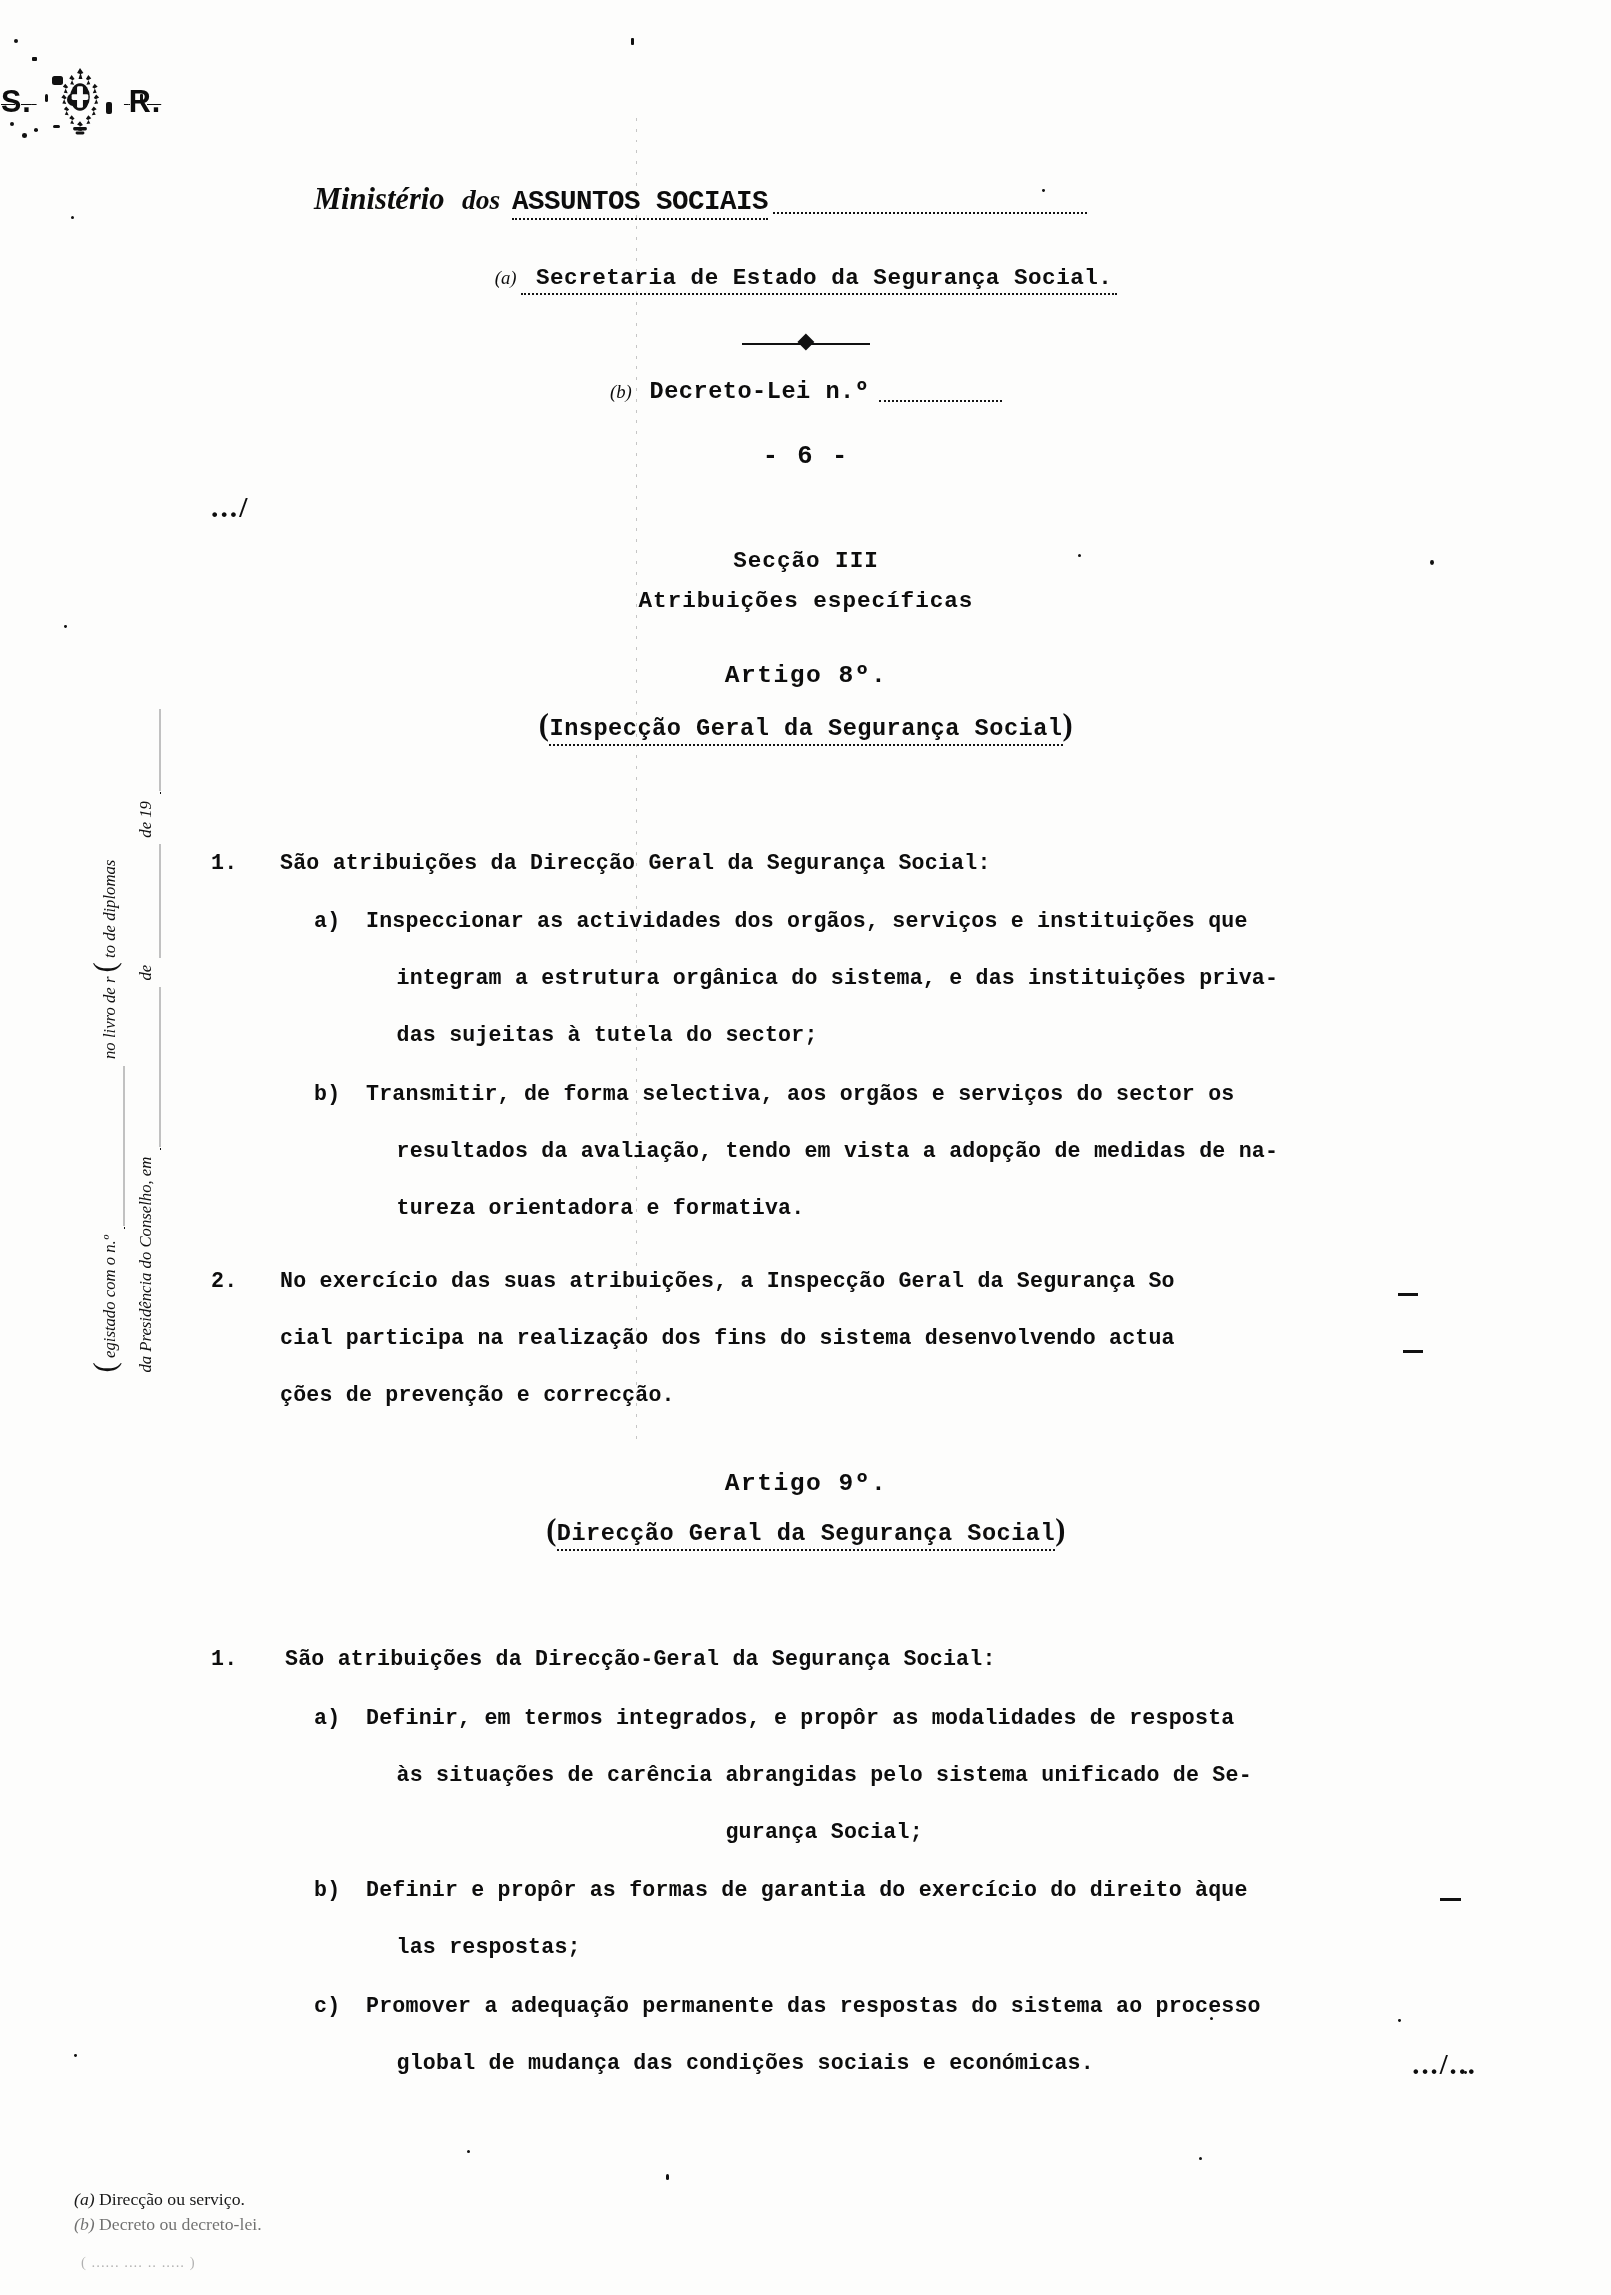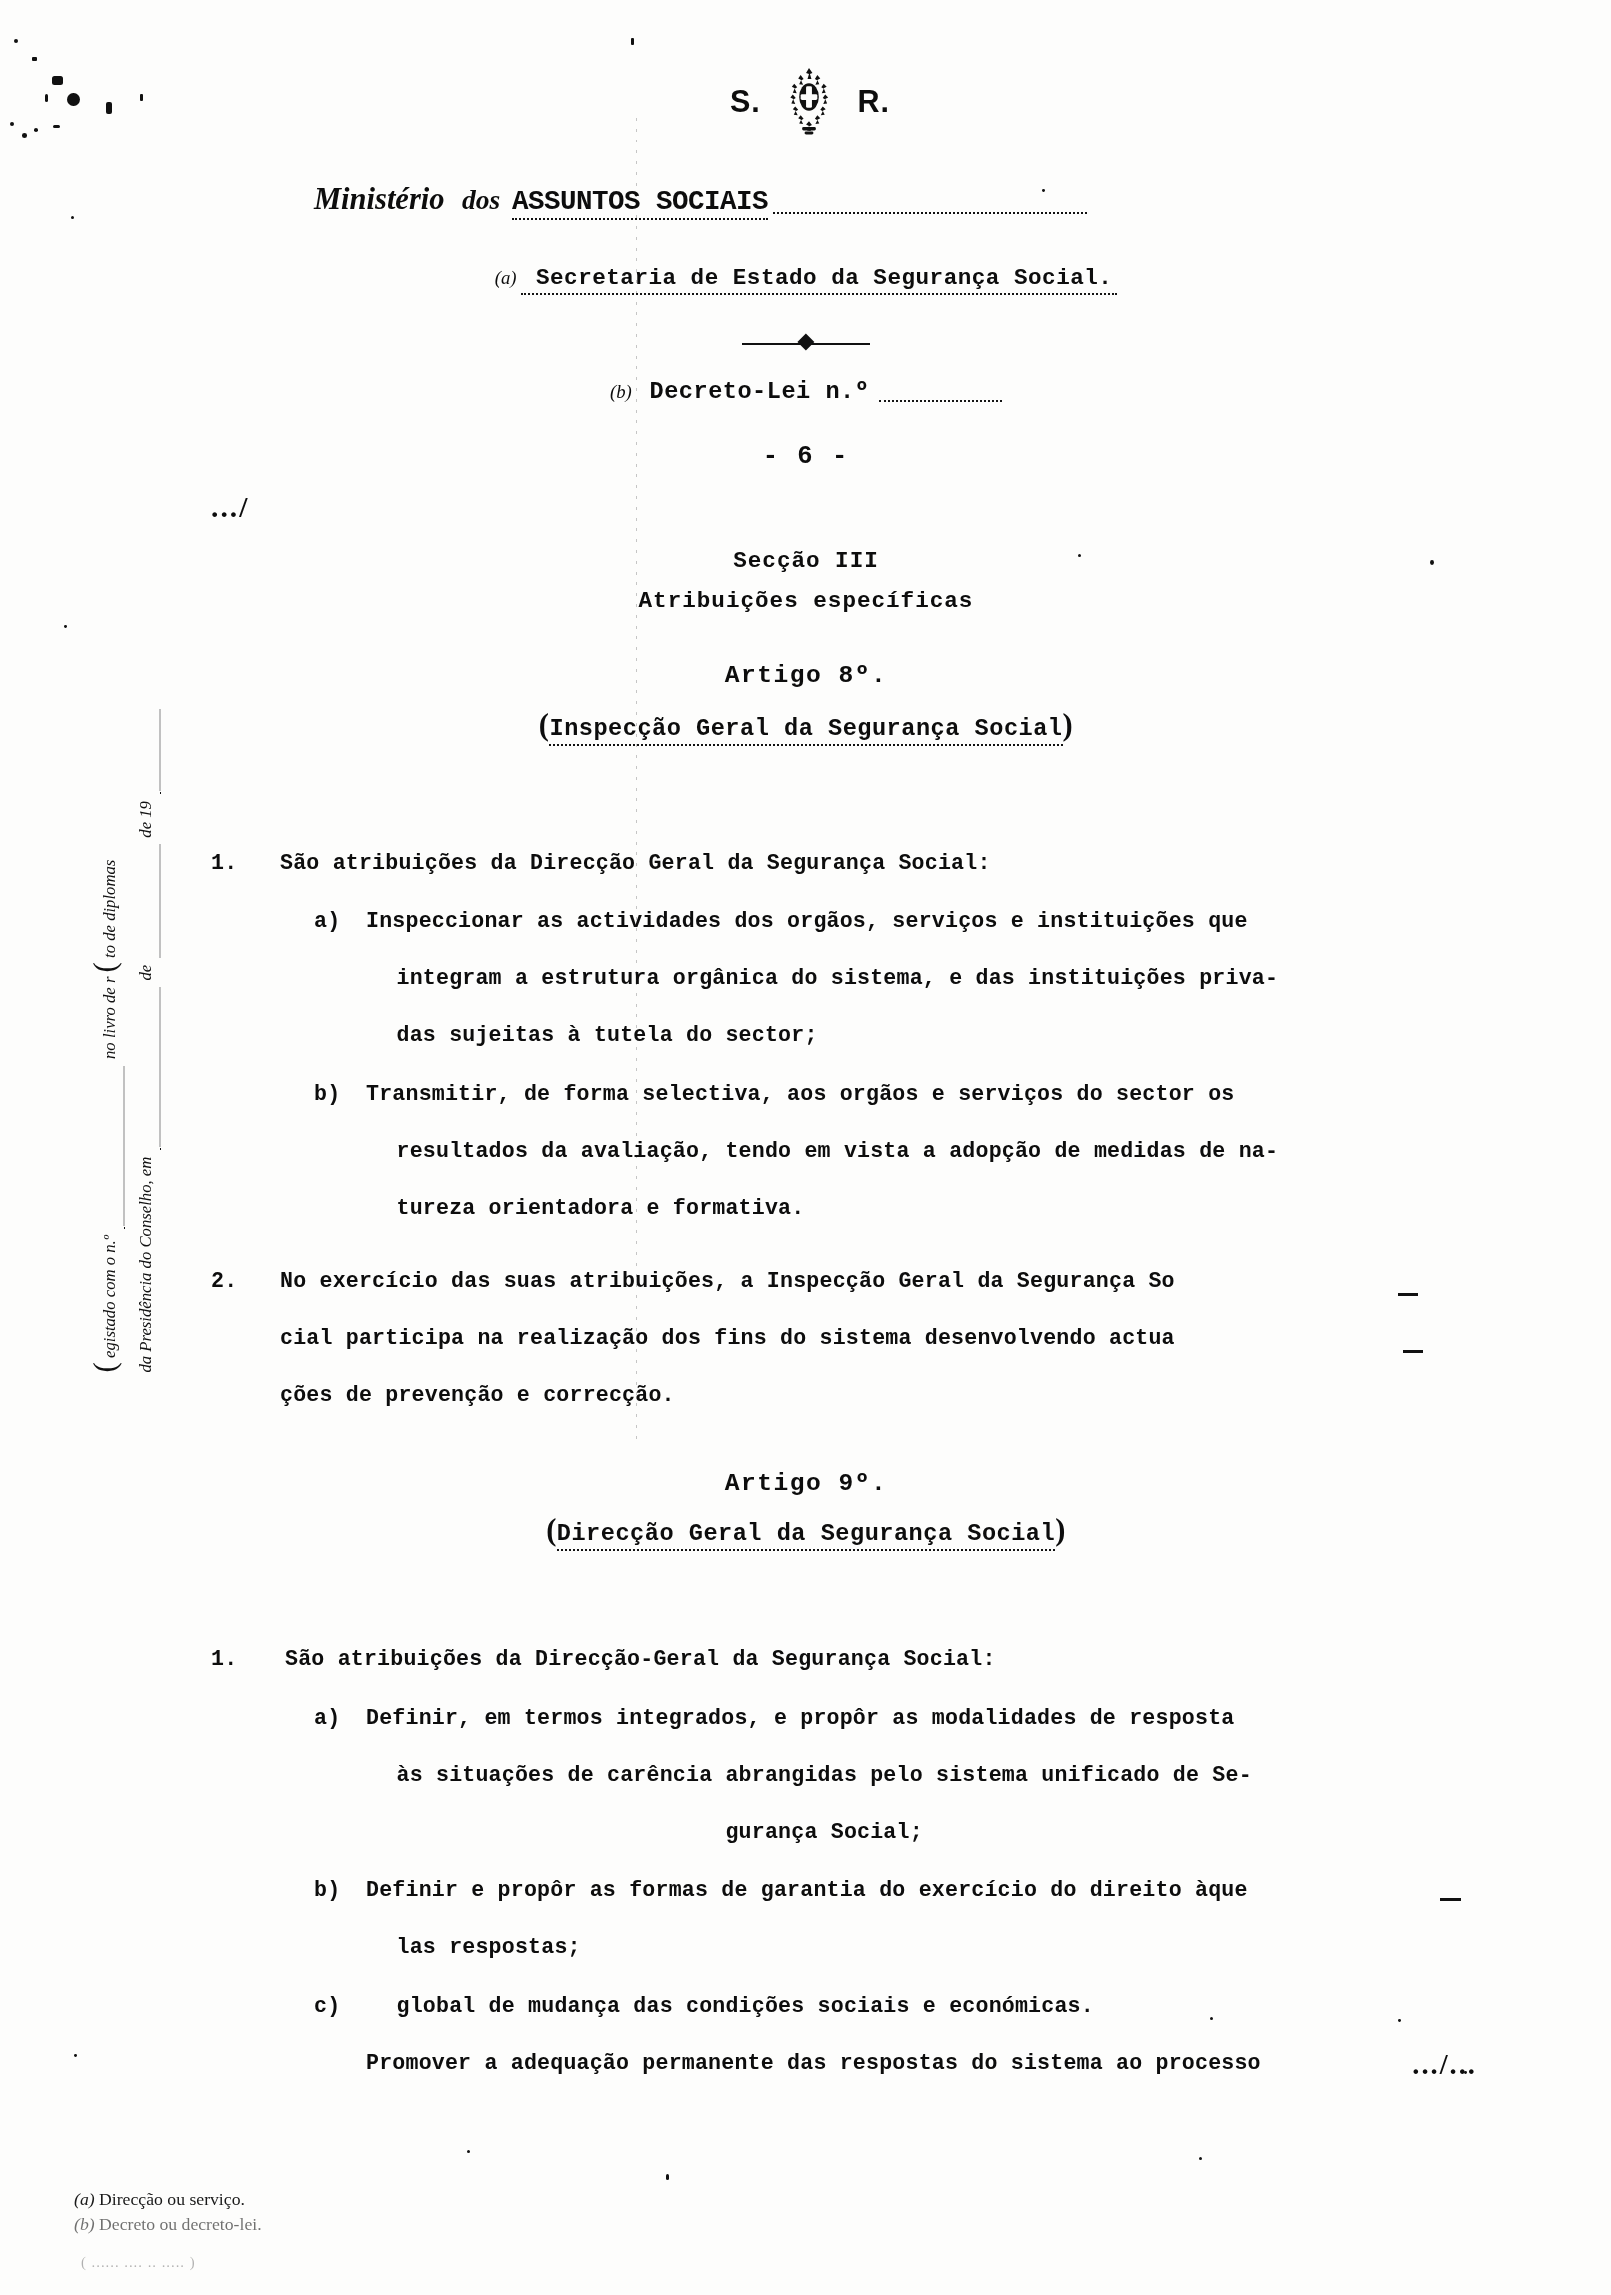"S. R." .crest-row { left: 8px -> 1px; text-align: center -> none; text-decoration: none -> underline }
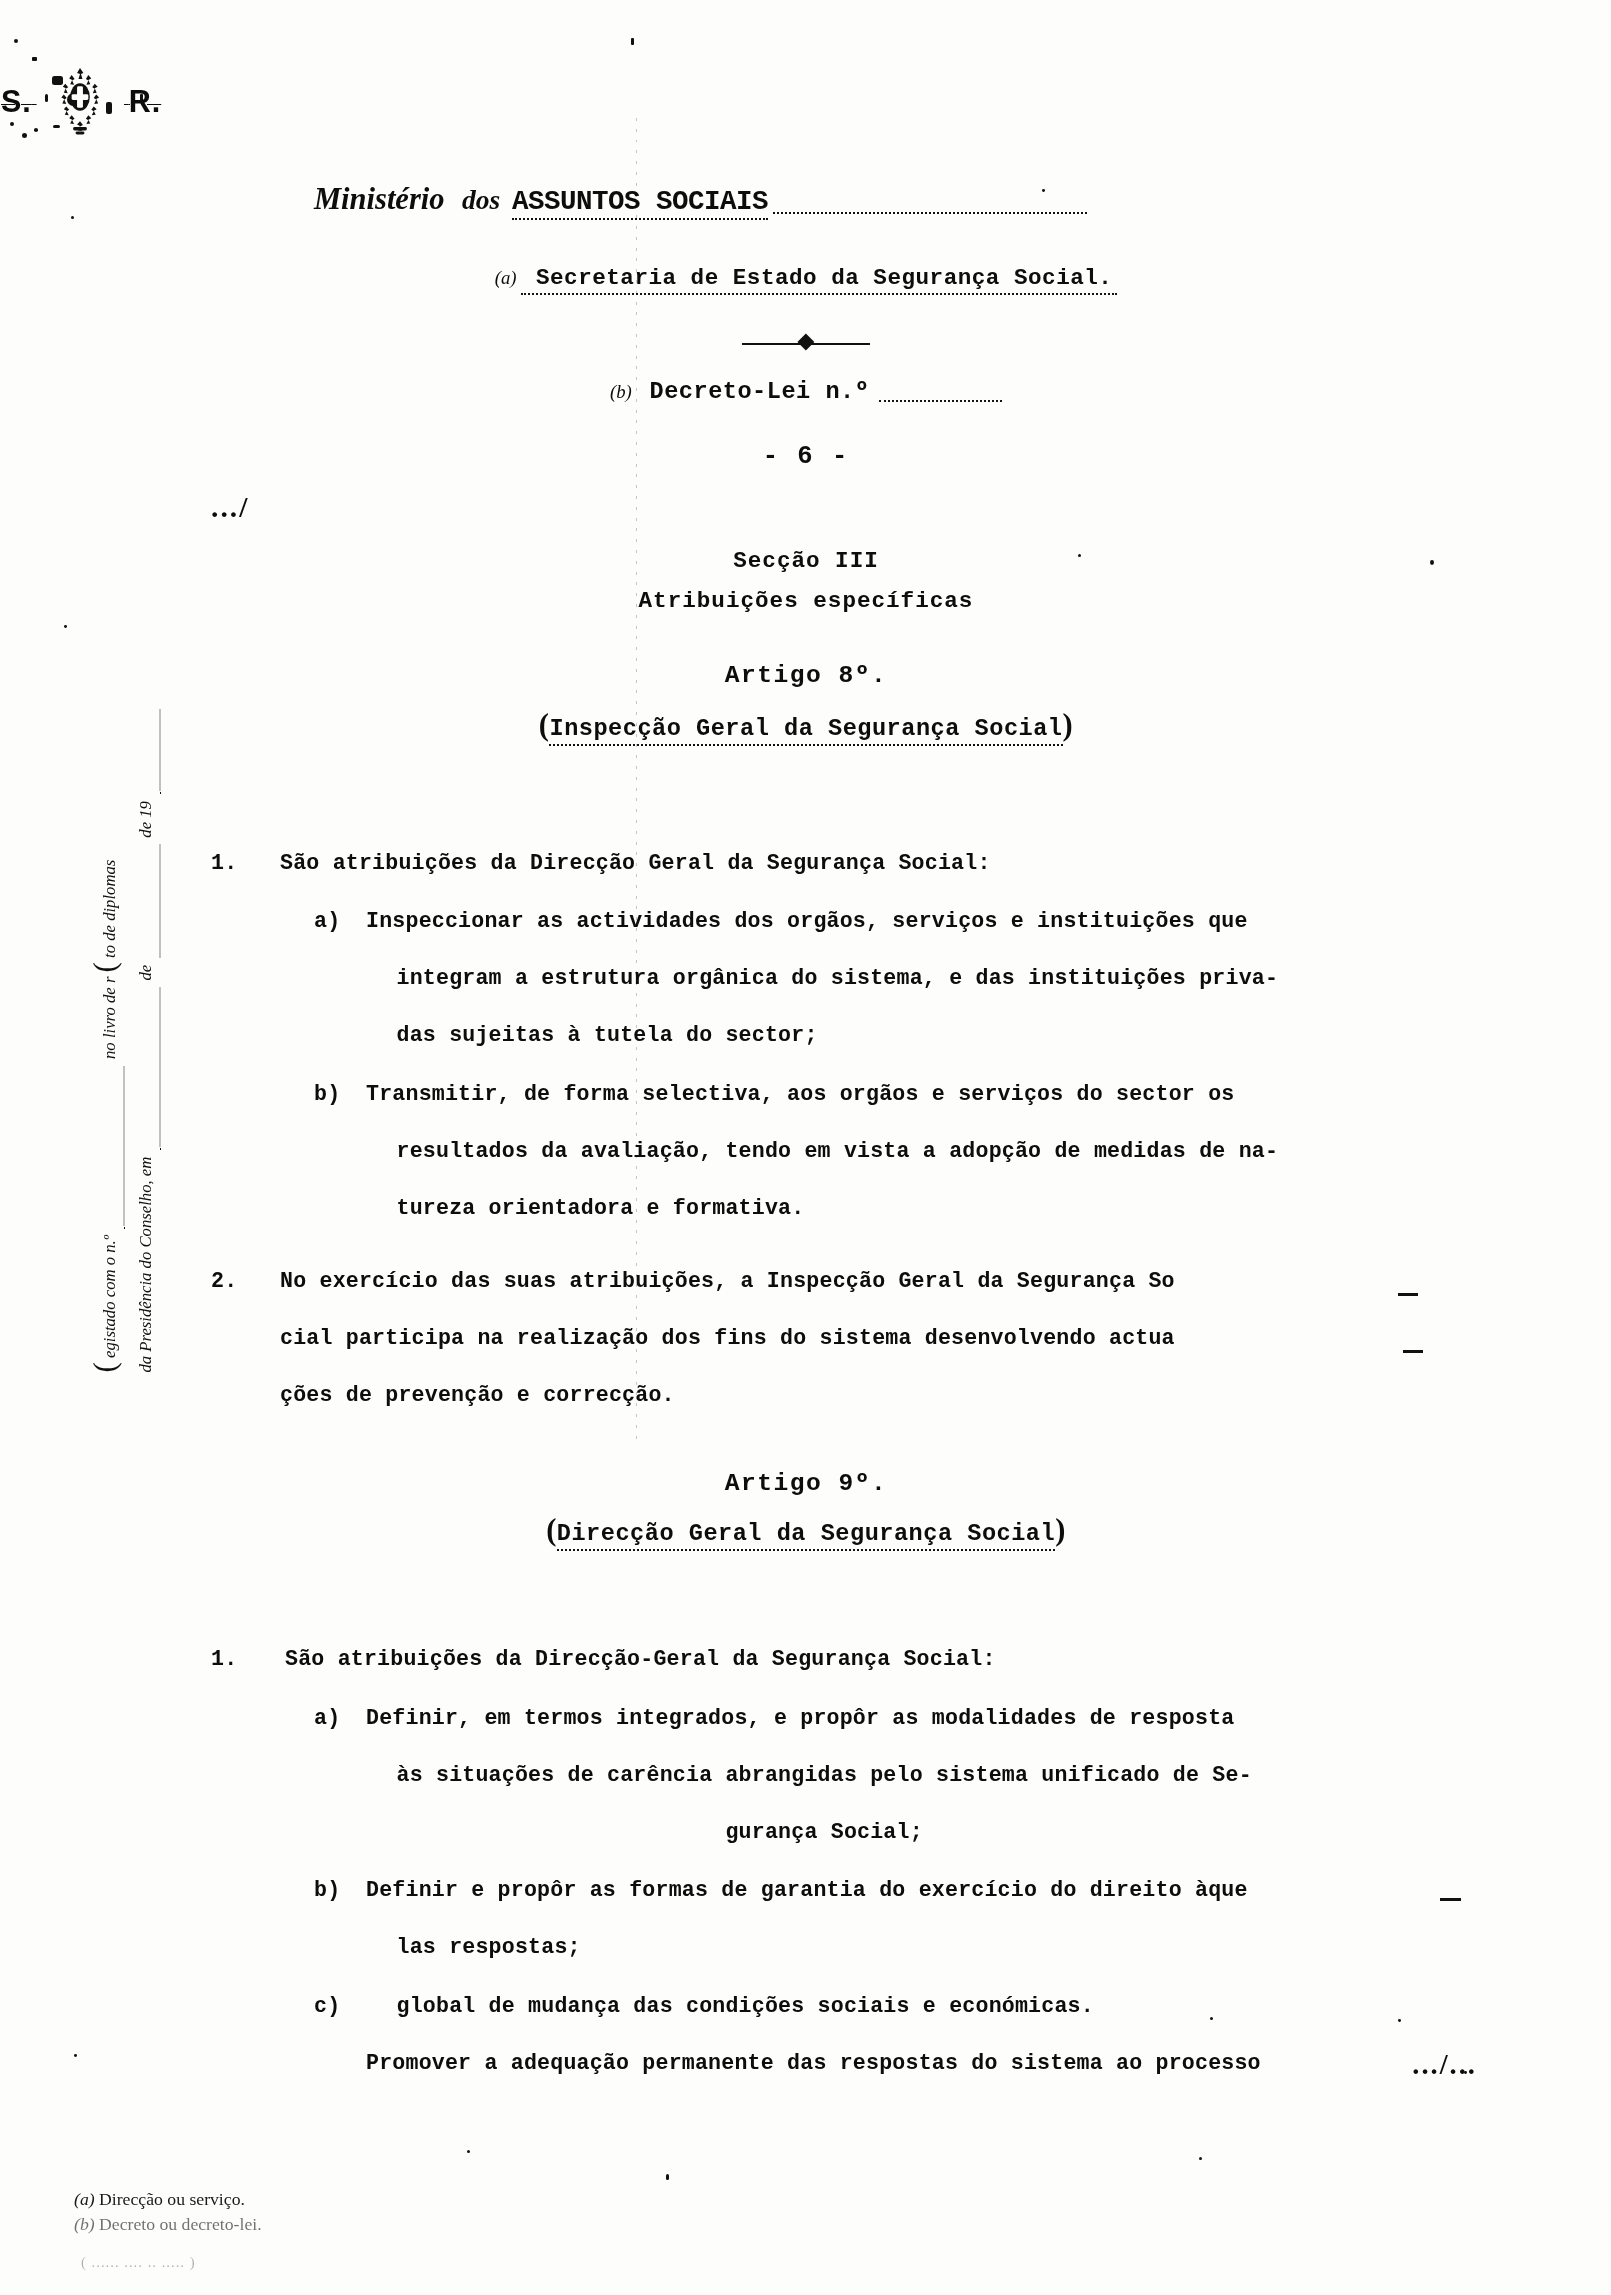"global de mudança das condições" span.ln { order: before "Promover a adequação permanente das" -> after "Promover a adequação permanente das" }
